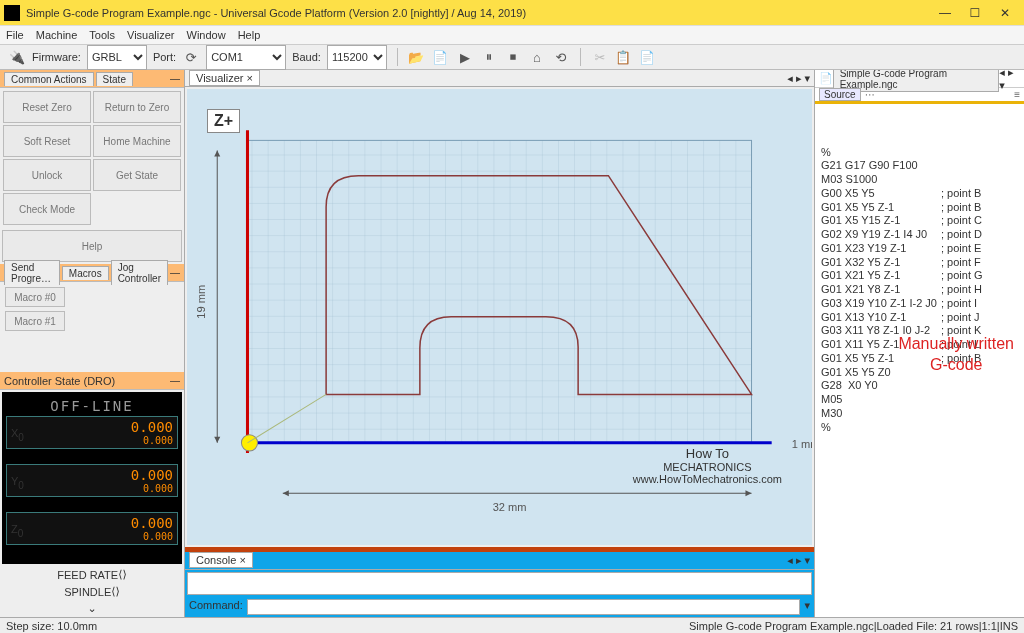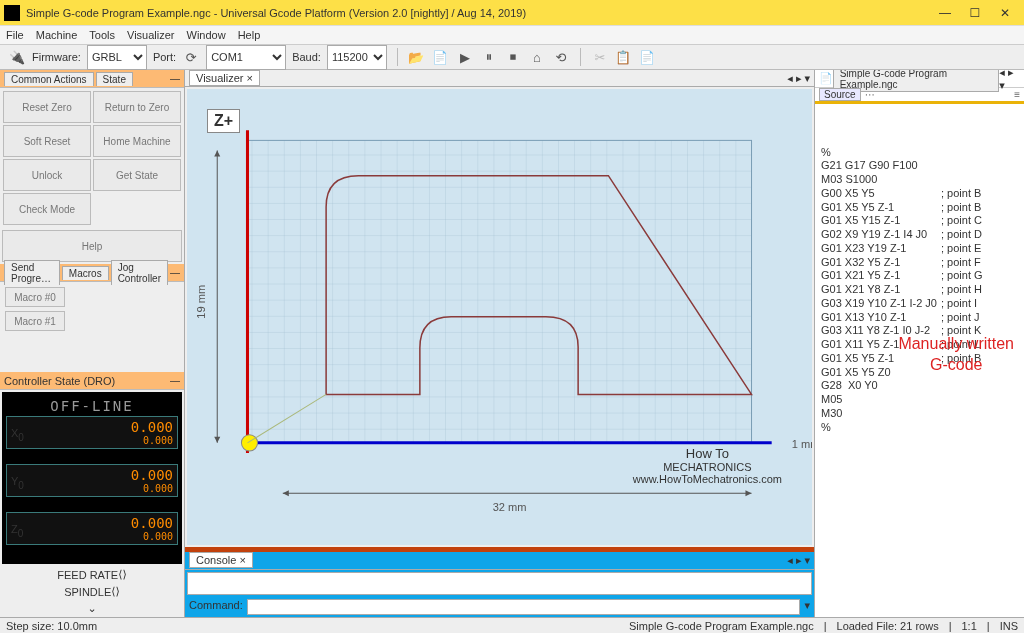"Step size: 10.0mm" .statusbar { gap: 10px -> 0 }
